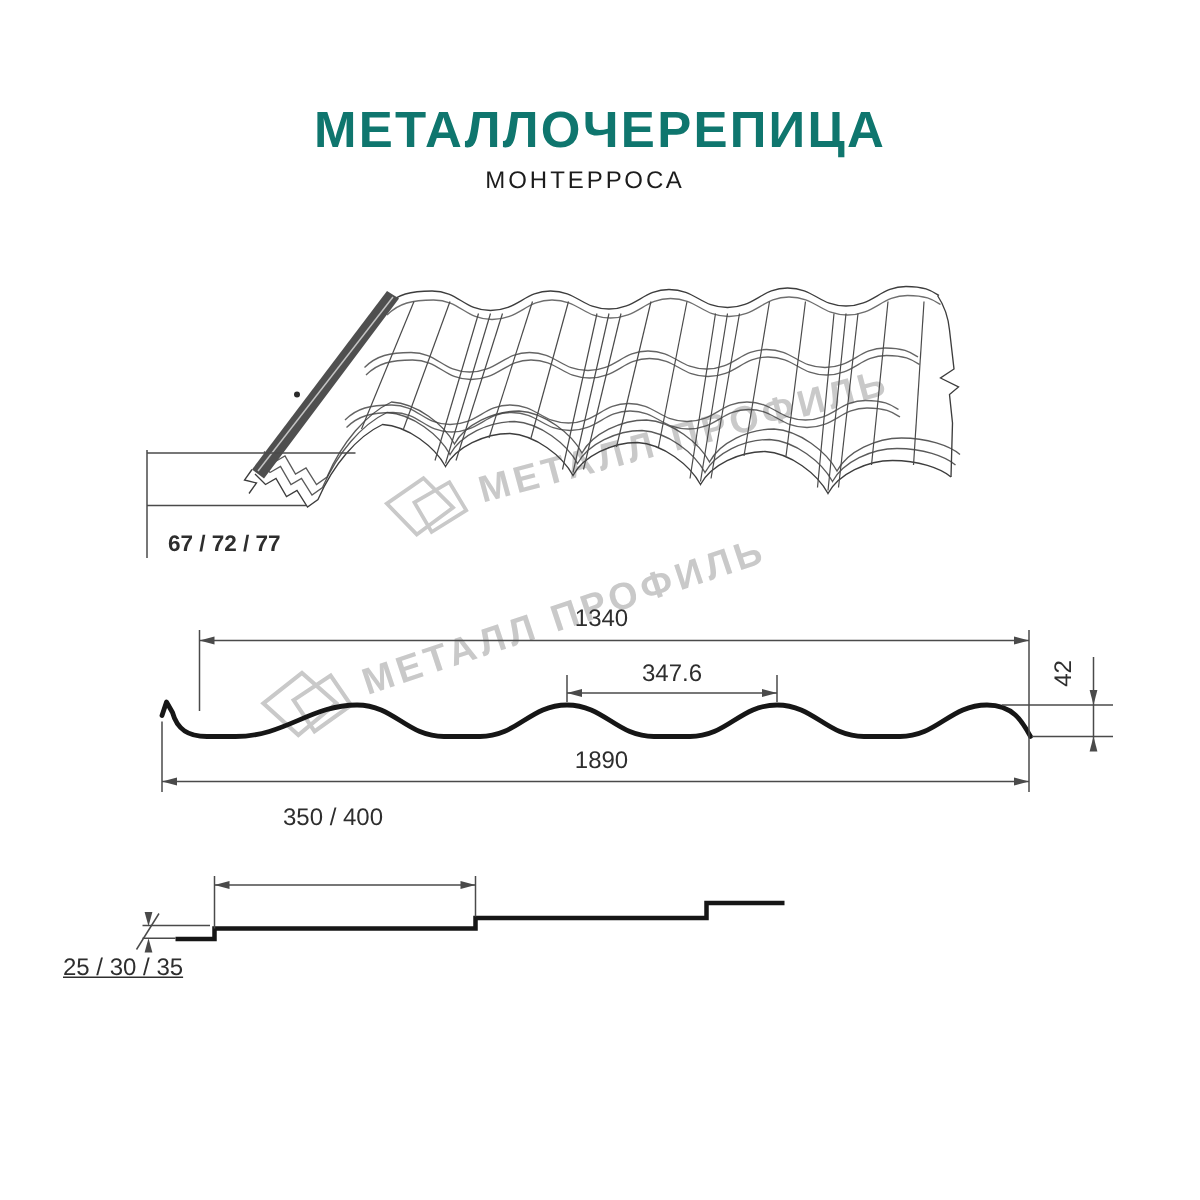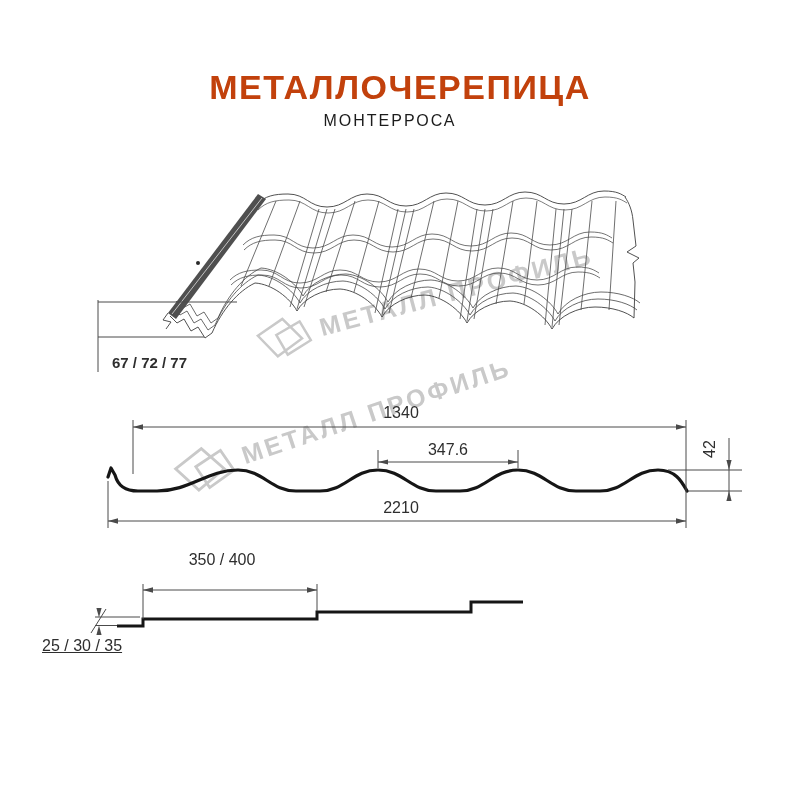"МЕТАЛЛОЧЕРЕПИЦА" .title { color: #c2410c -> #0f766e }
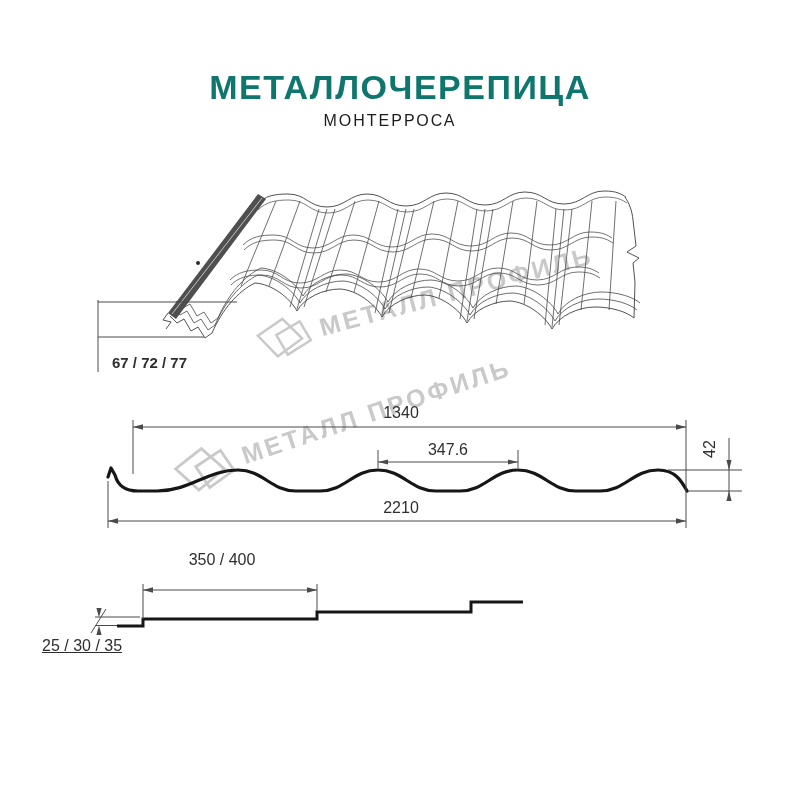"2210" div.dim { text: 2210 -> 1890 }
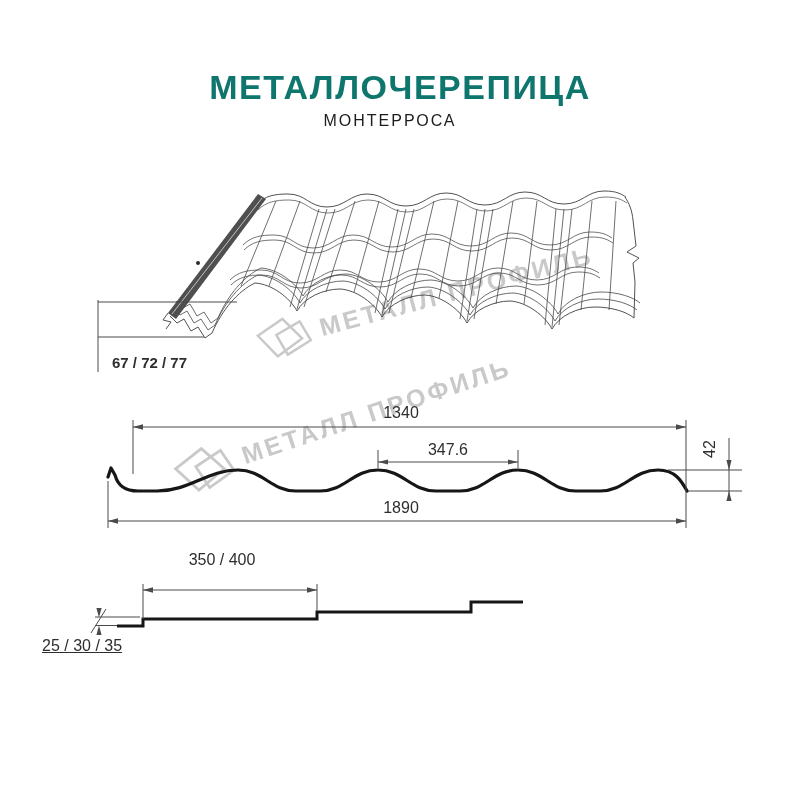"350 / 400" div.dim { top: 551px -> 537px }
